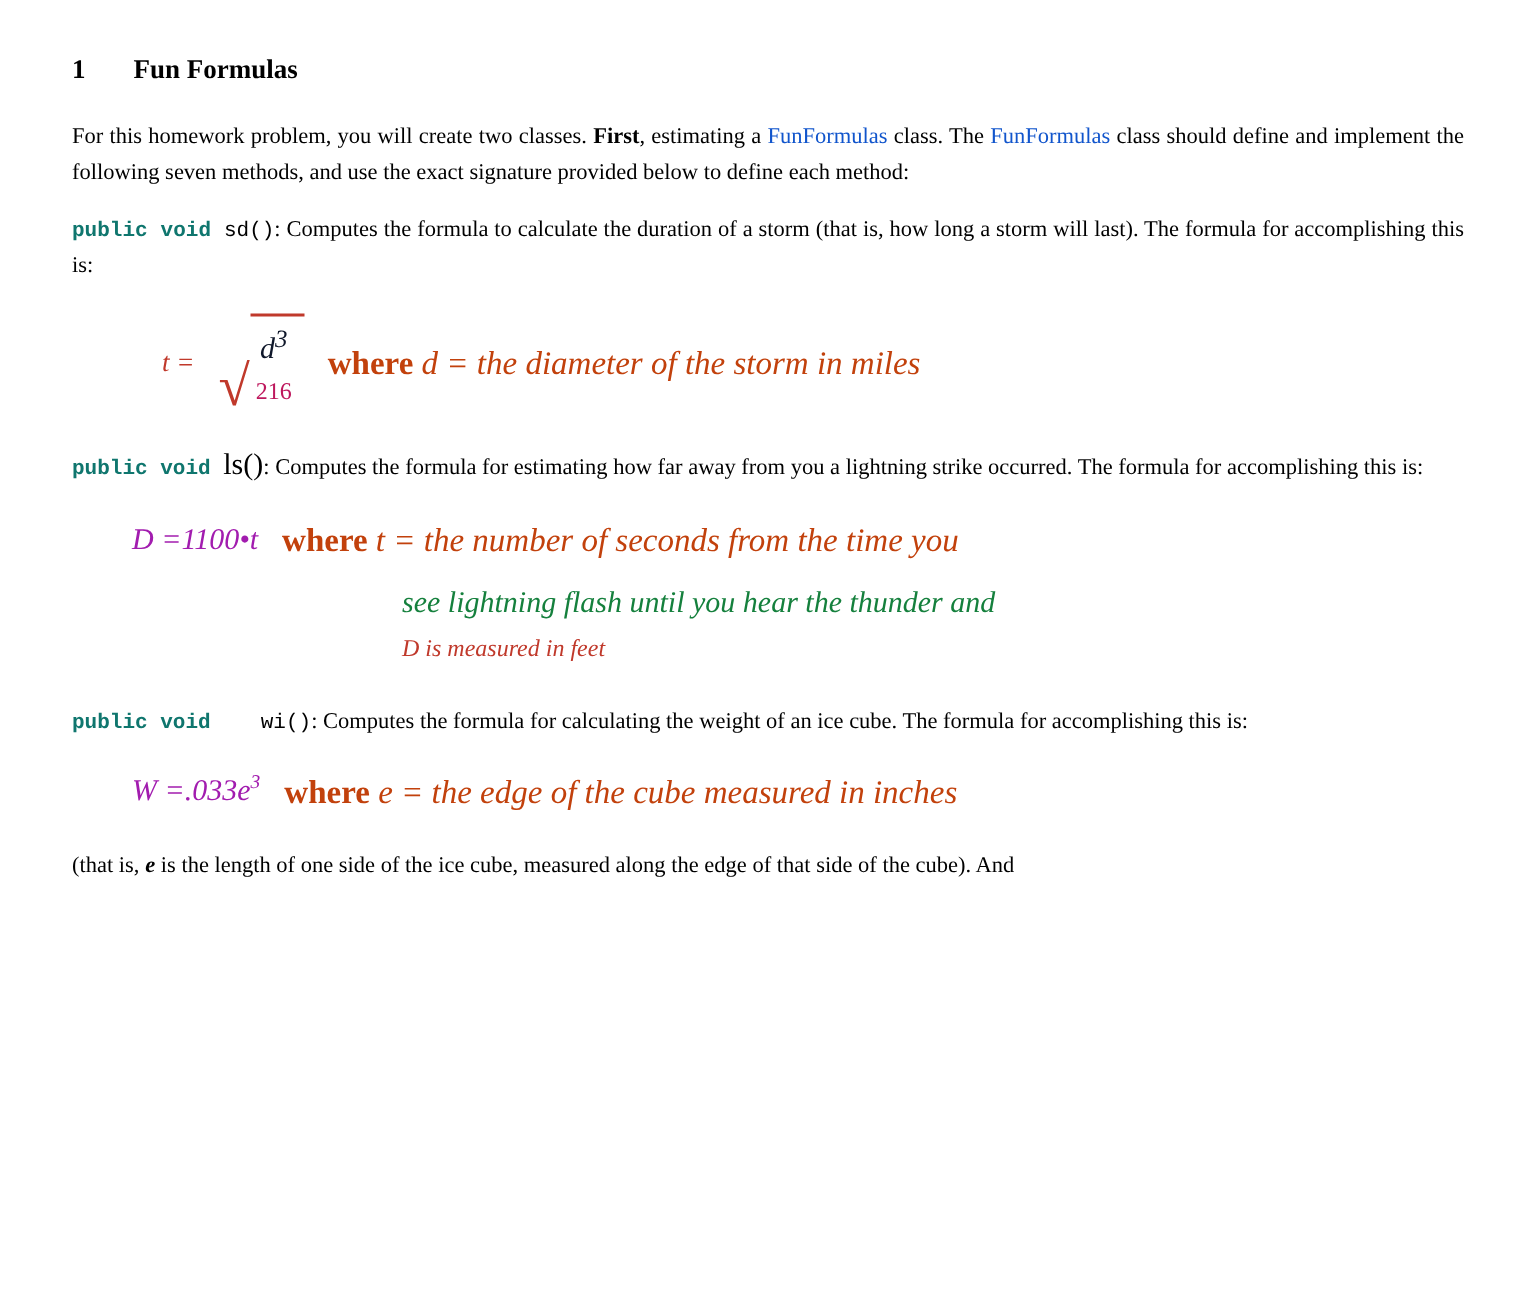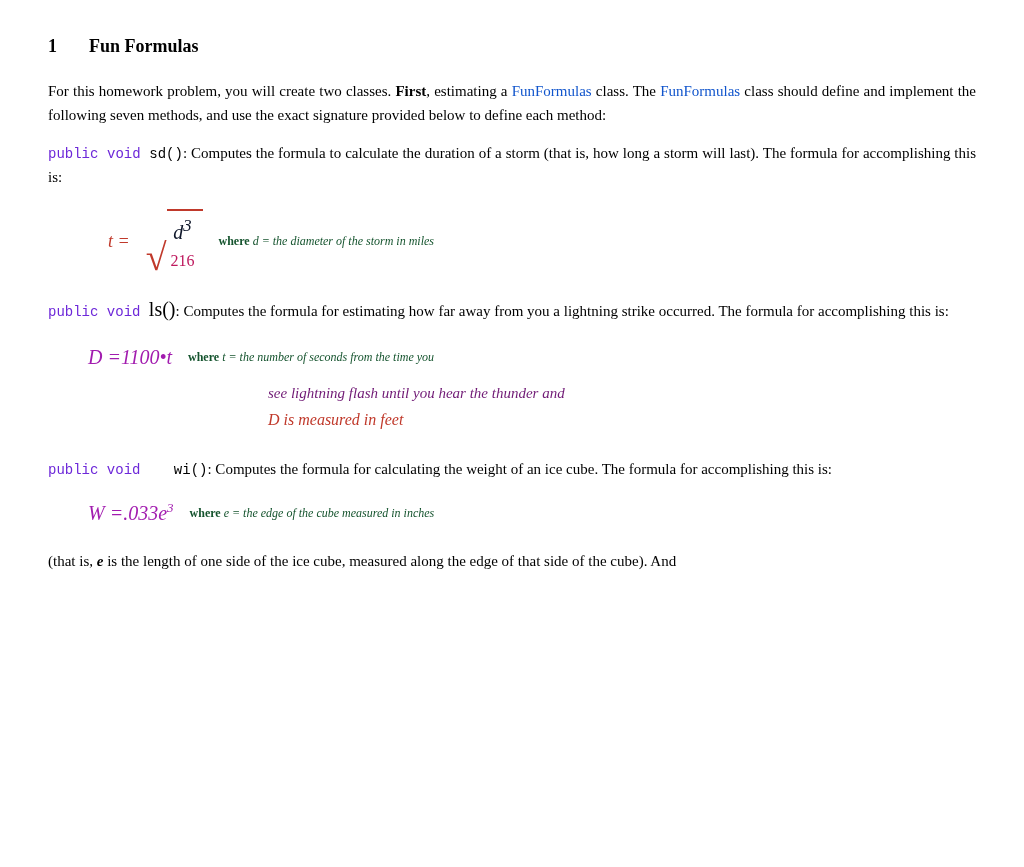"public" .keyword { color: #6d28d9 -> #0f766e; font-weight: normal -> bold }
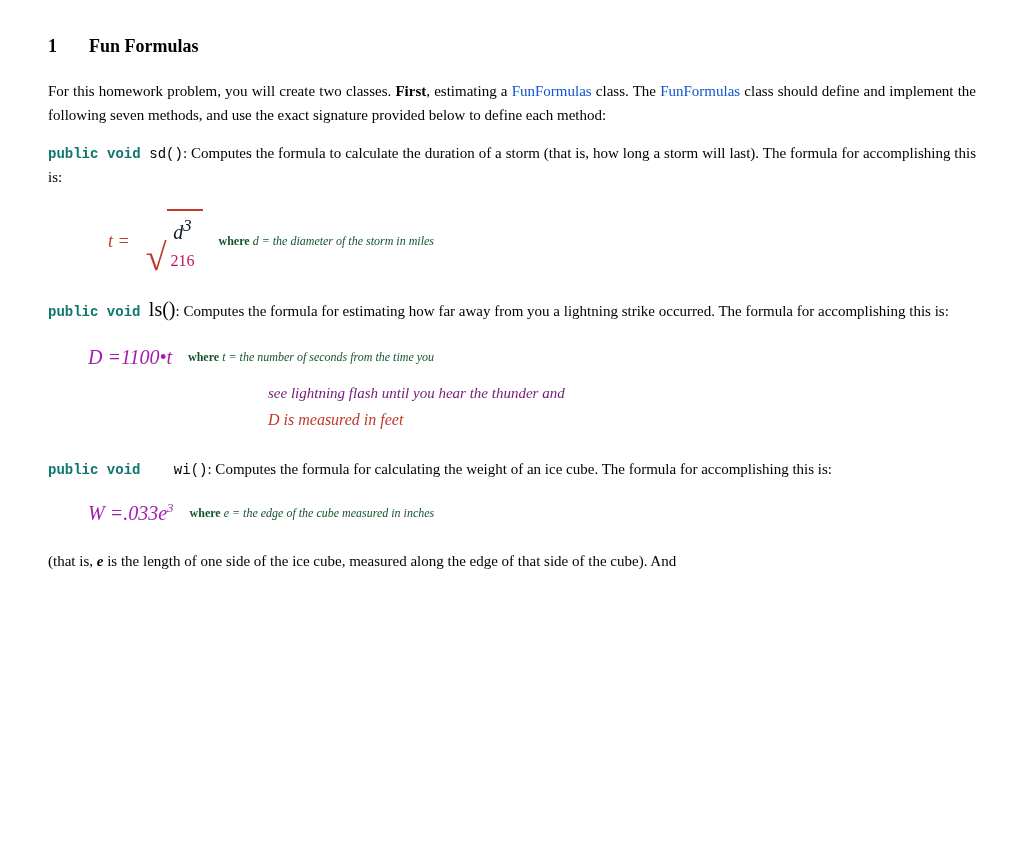"where d = the diameter" .formula-text { color: #14532d -> #c2410c; font-size: 12px -> 22px }
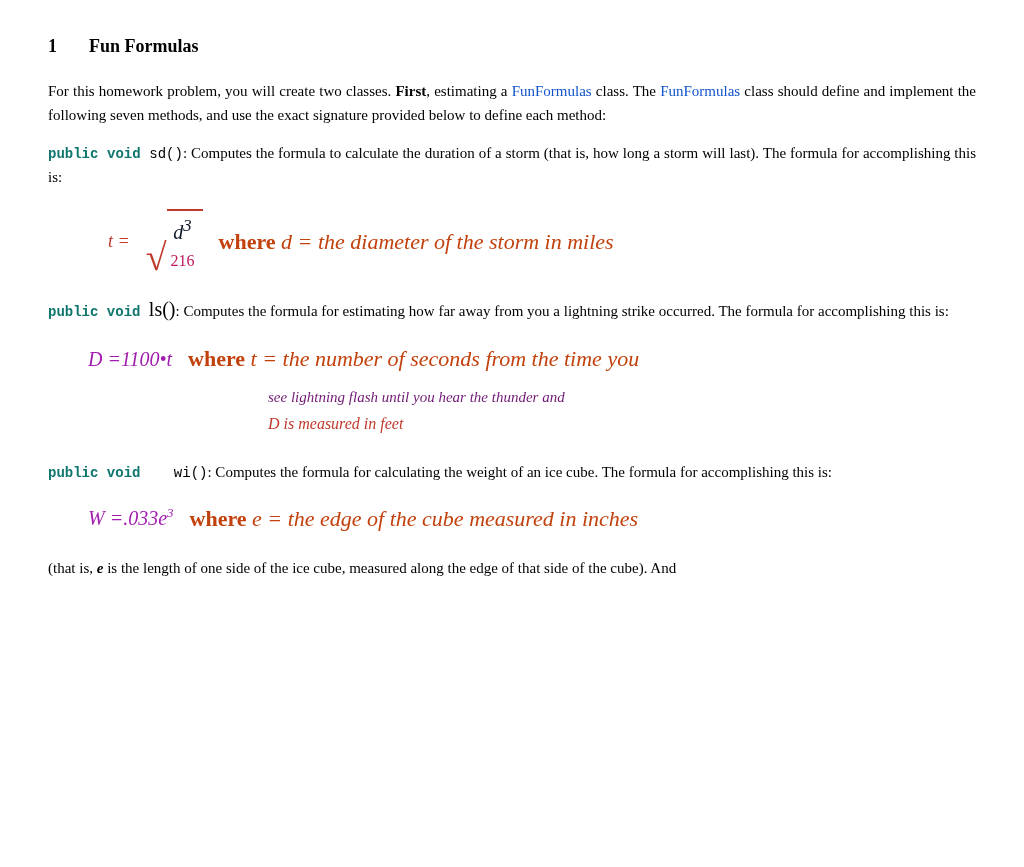"see lightning flash until you" div { color: #701a75 -> #15803d; font-size: 15px -> 20px }
